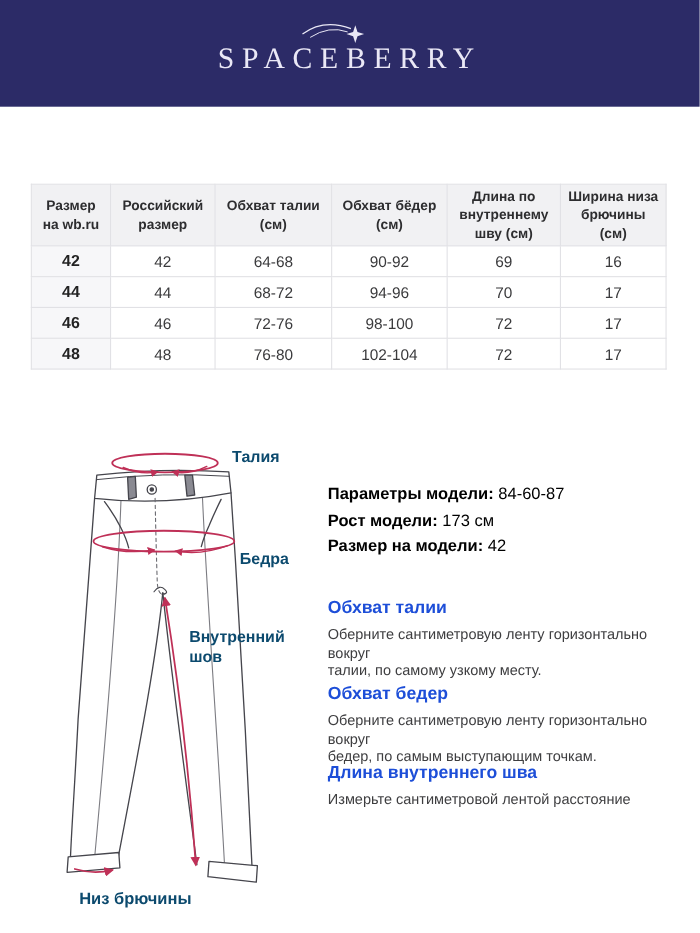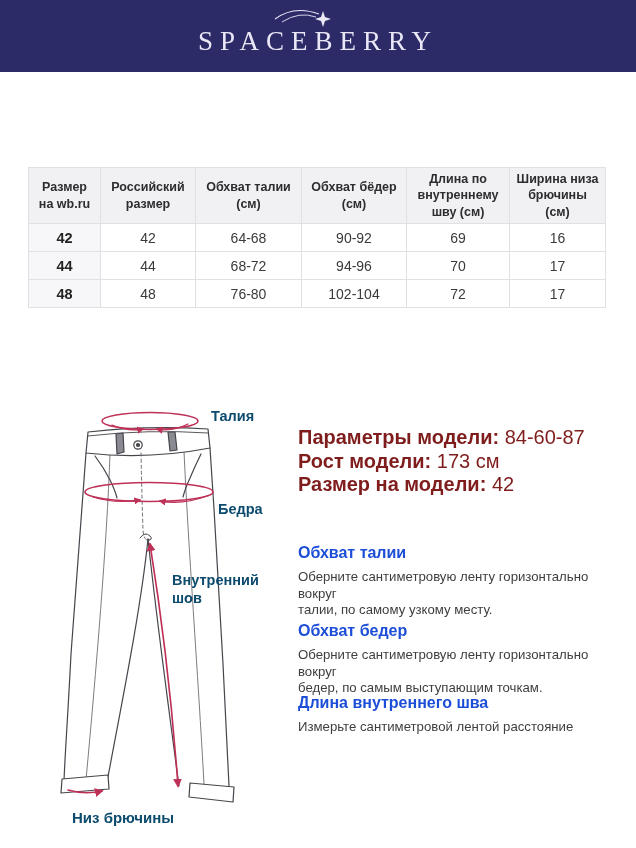"SPACEBERRY" .banner { height: 72px -> 97px }
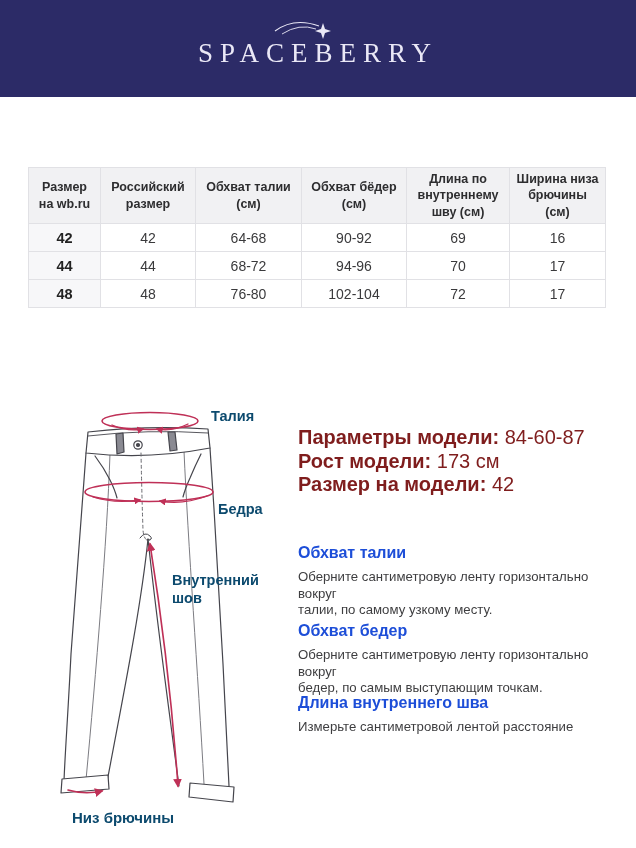"46" tr { html: none -> <tr> <td>46</td> <td>46</td> <td>72-76</td> <td>98-100</td> <td>72</td> <td>17</td> </tr> }
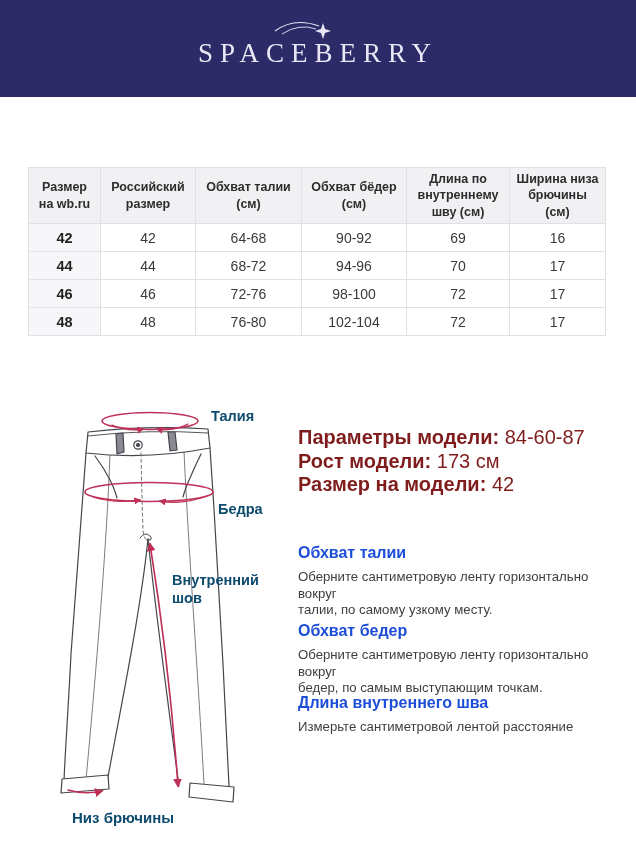"Параметры модели: 84-60-87" .model-info { color: #7f1d1d -> #000000; font-size: 20px -> 15px; top: 426px -> 438px }
